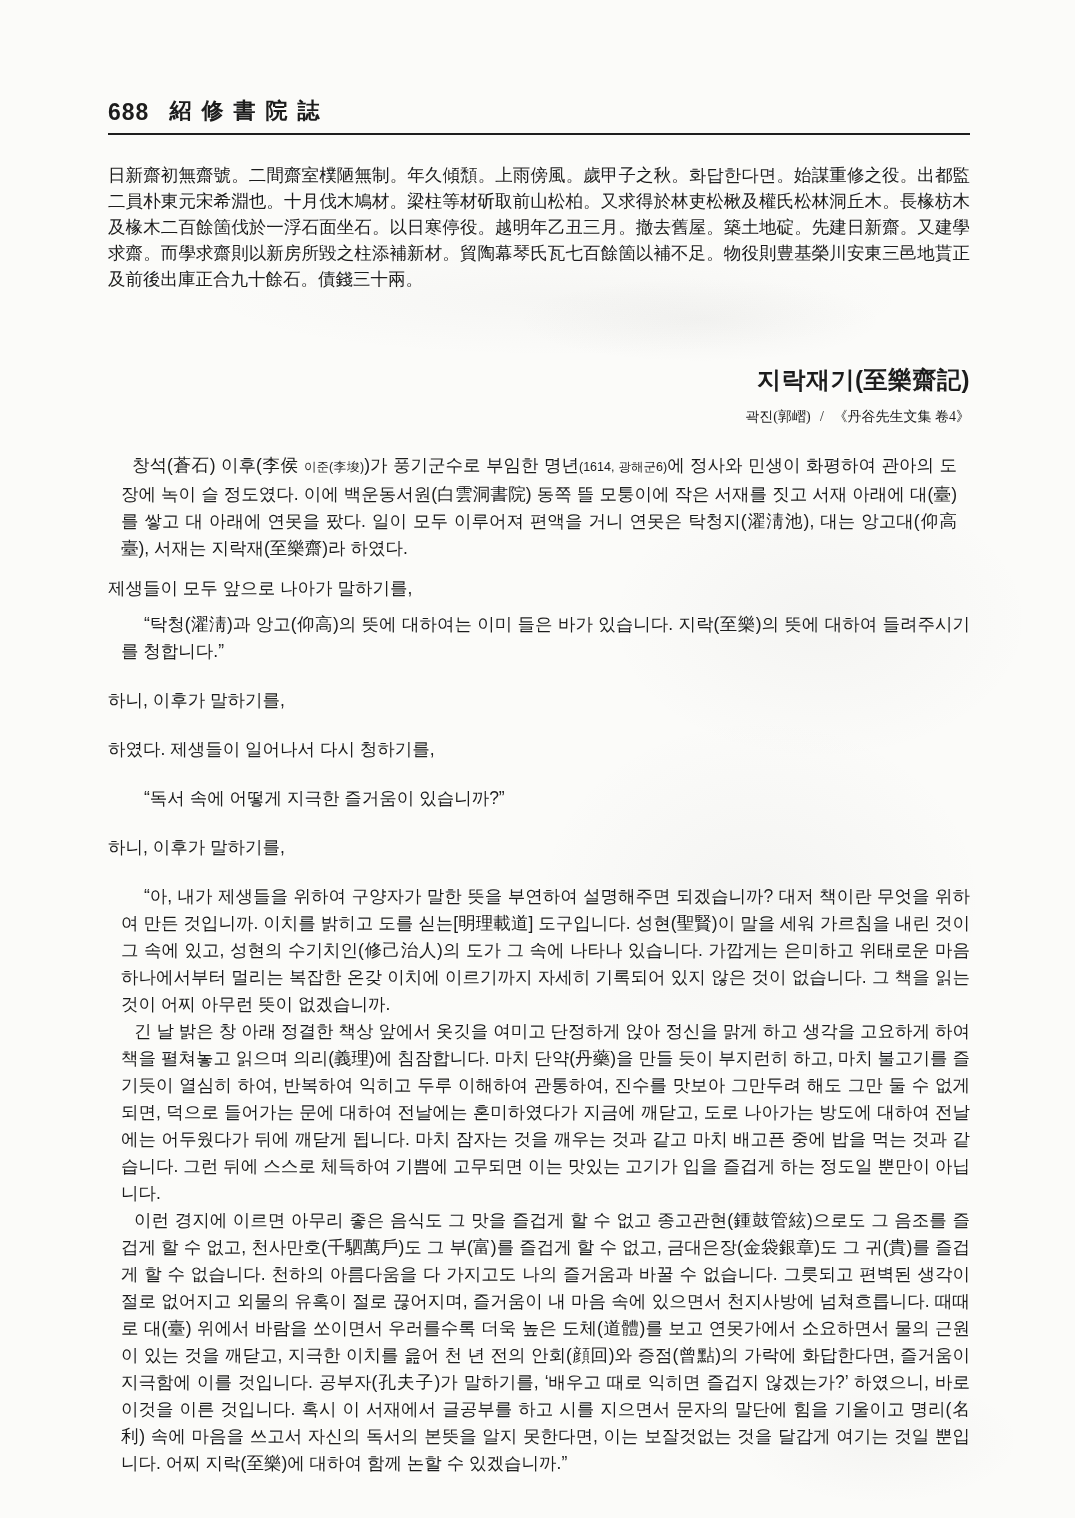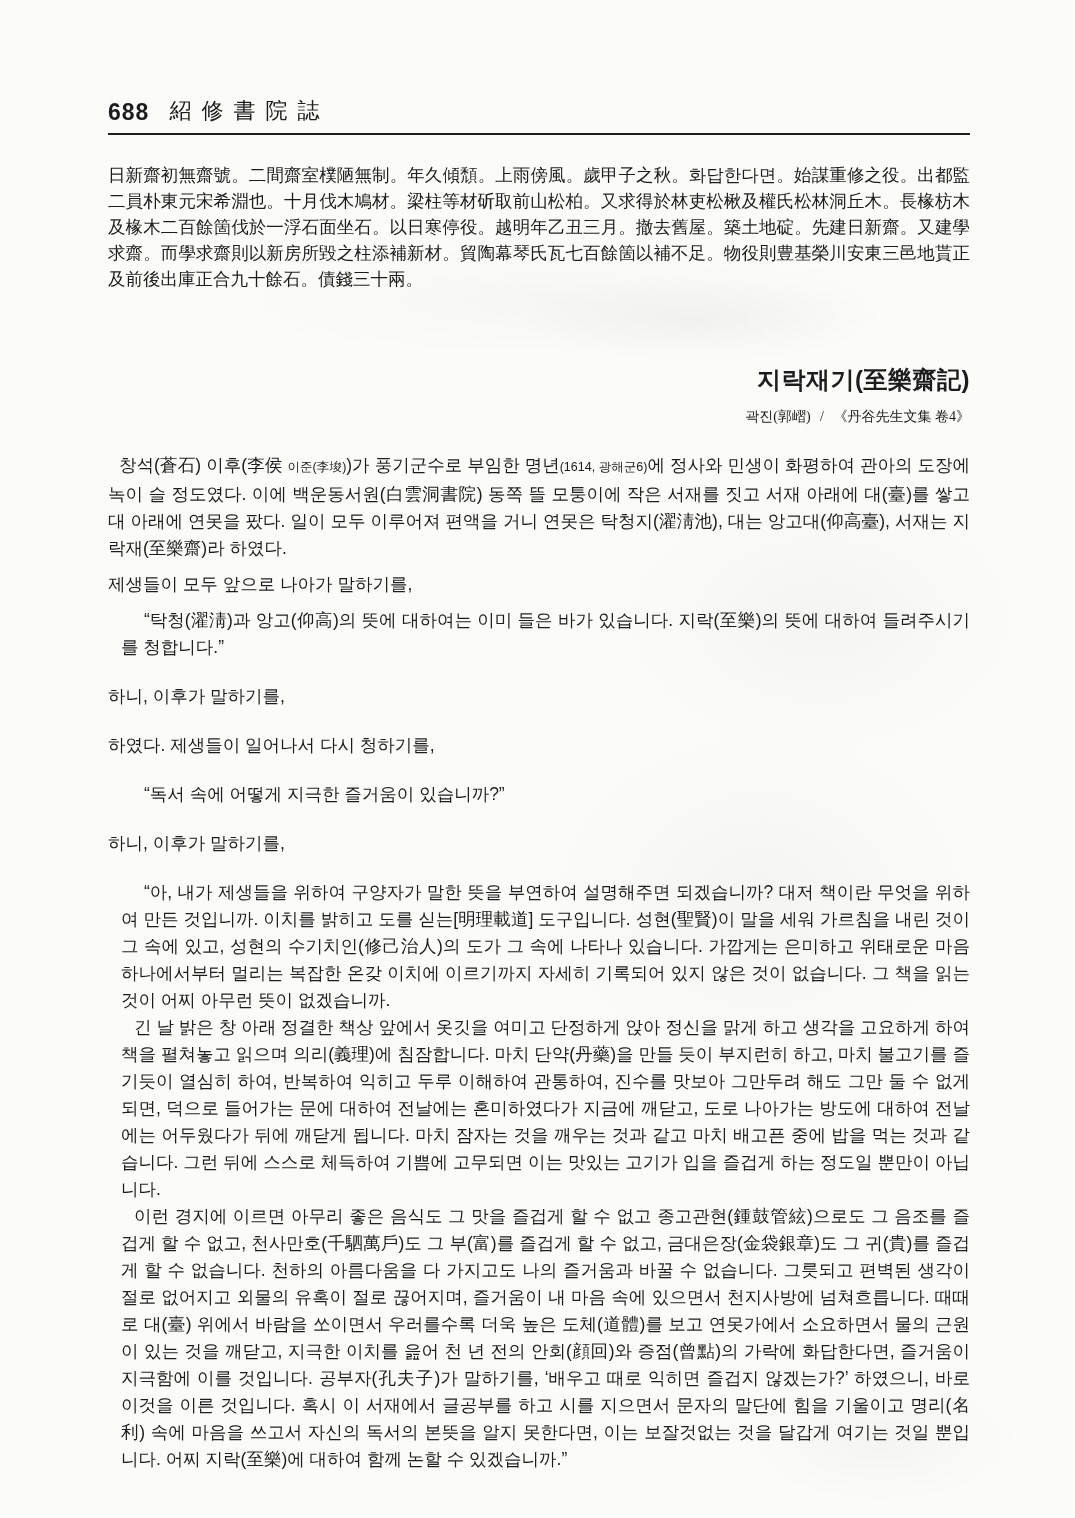"紹修書院誌" .book-title { font-weight: none -> bold }
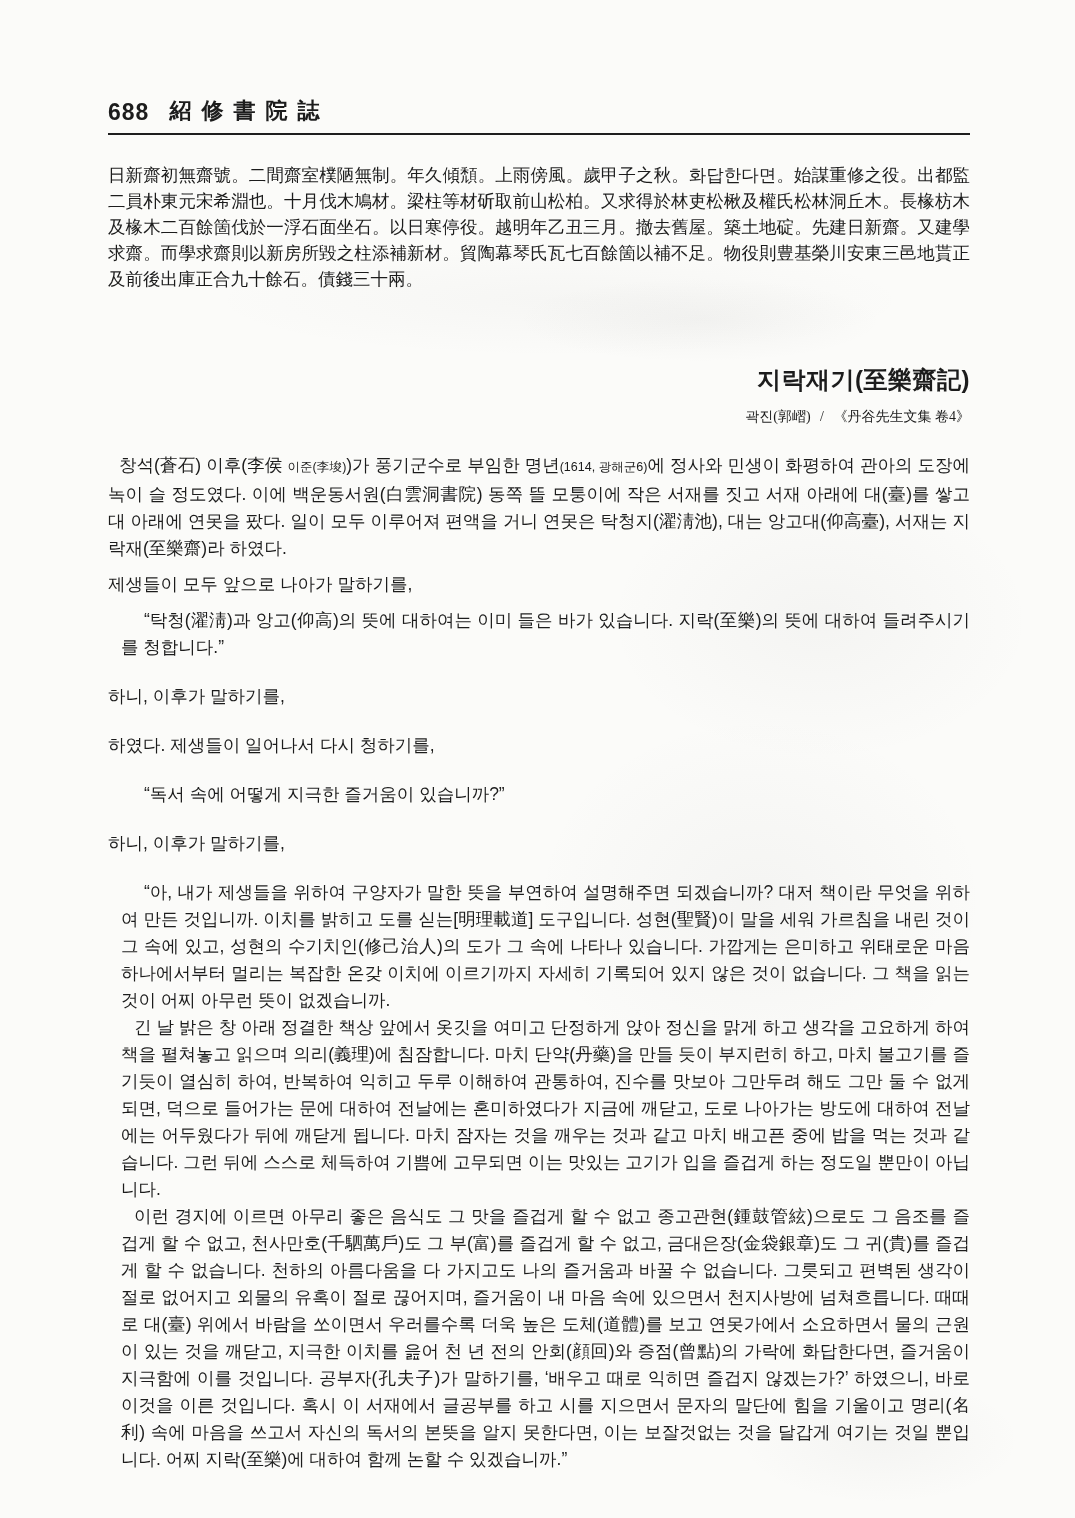"창석(蒼石) 이후(李侯 이준(李埈))가 풍기군수로 부임한" .para-intro { margin: 0 -> 13px }
